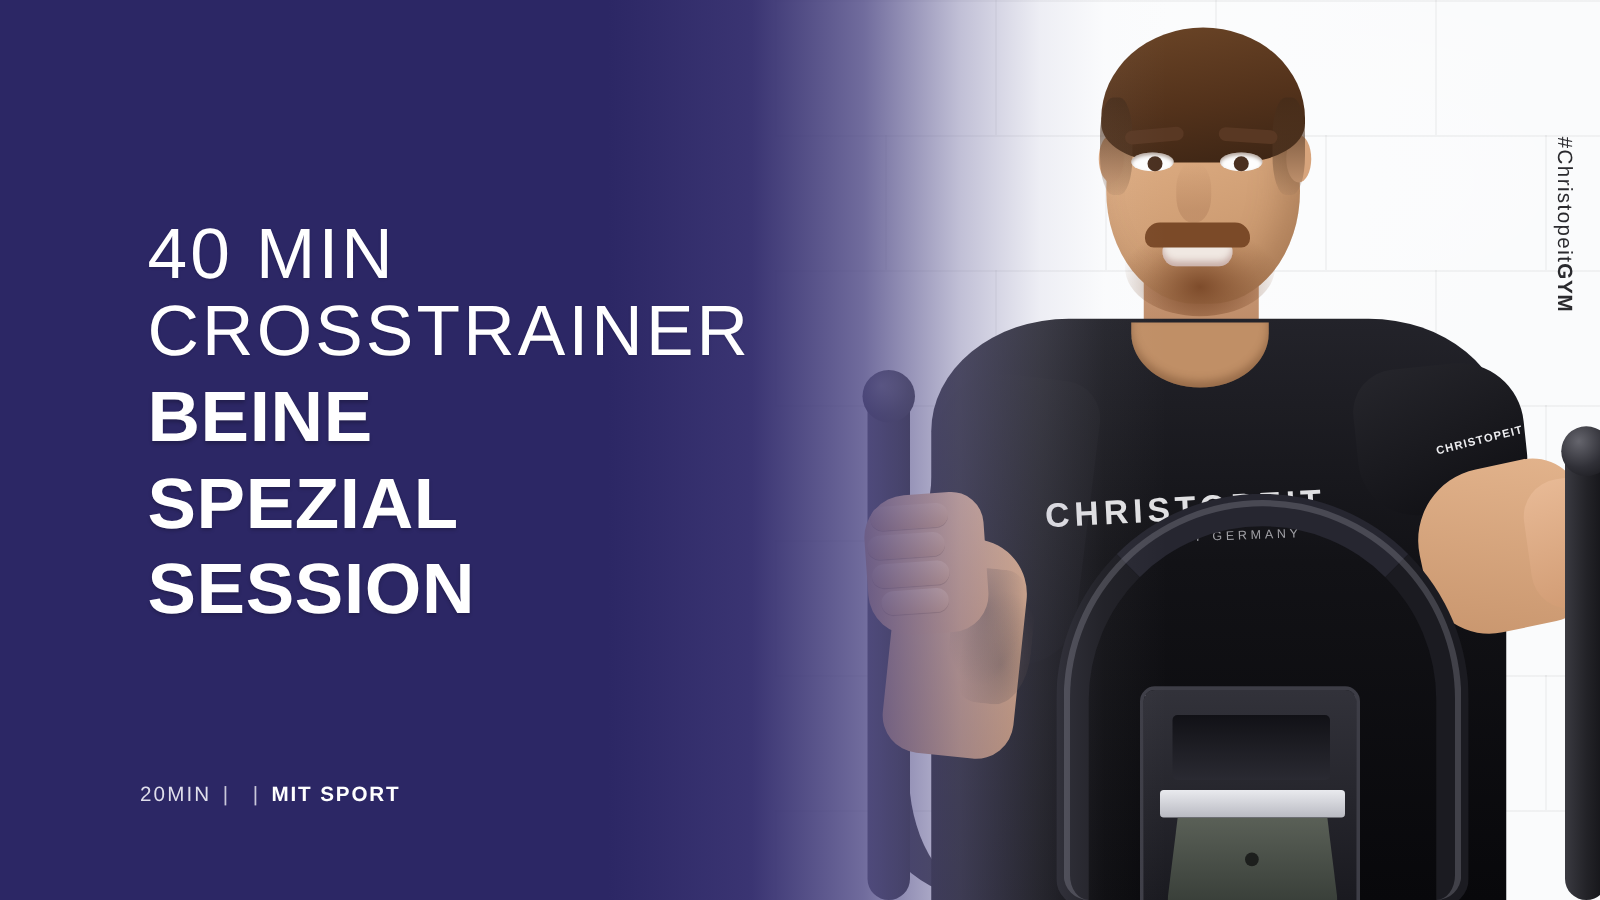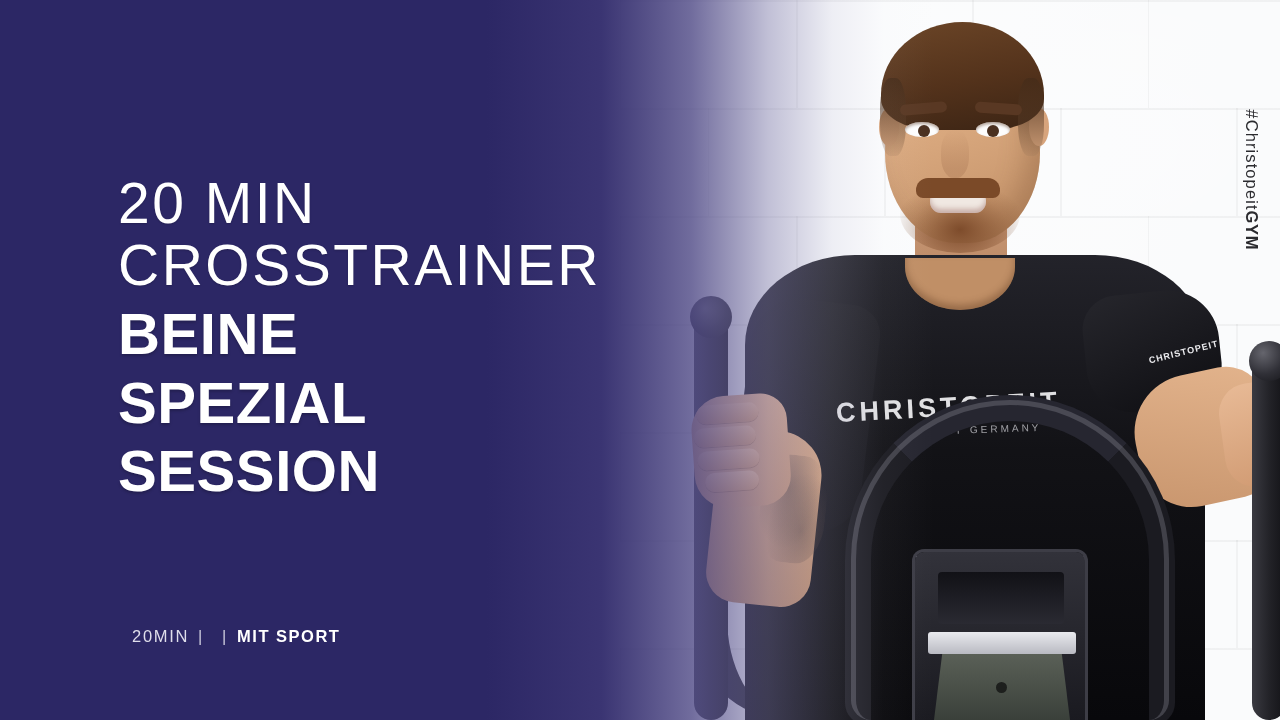"20 MIN" div.t-line { text: 20 -> 40 }
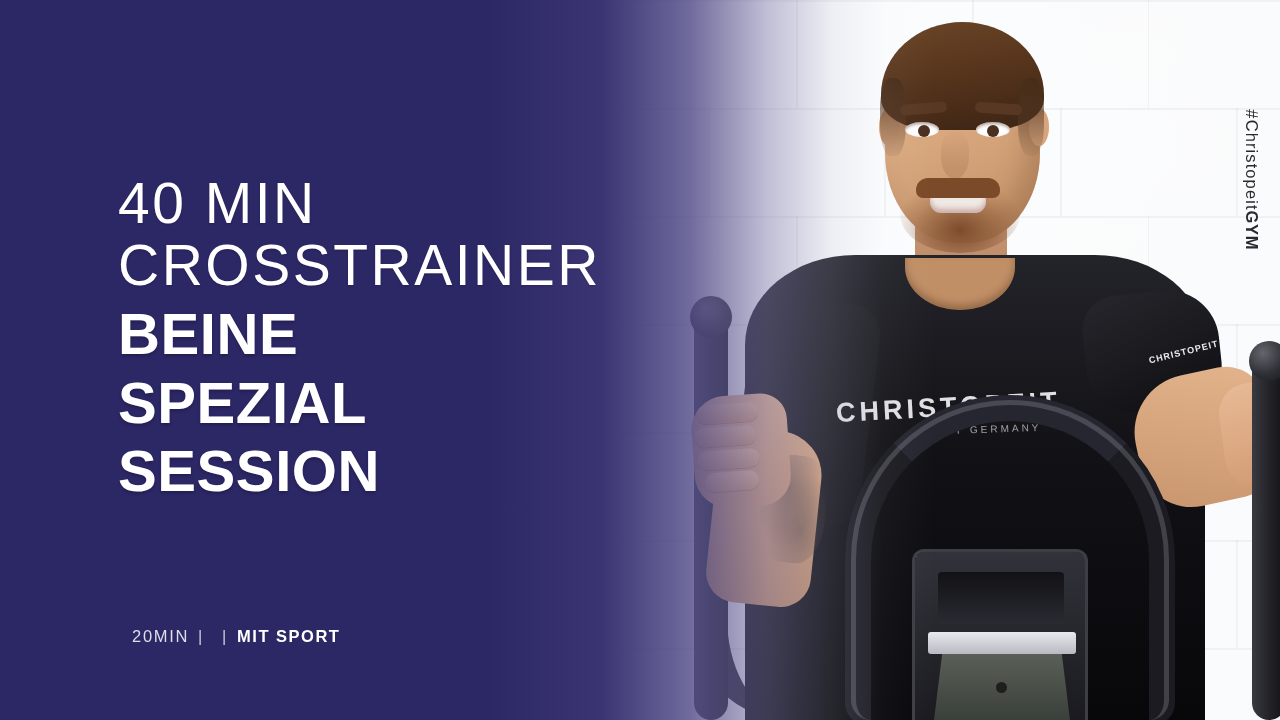"20MIN" .caption { left: 132px -> 112px }
